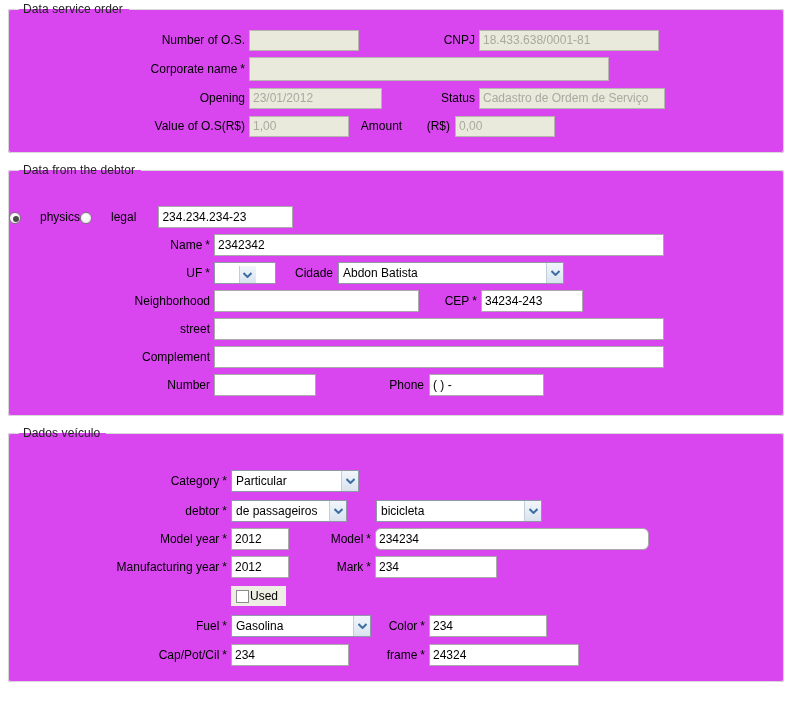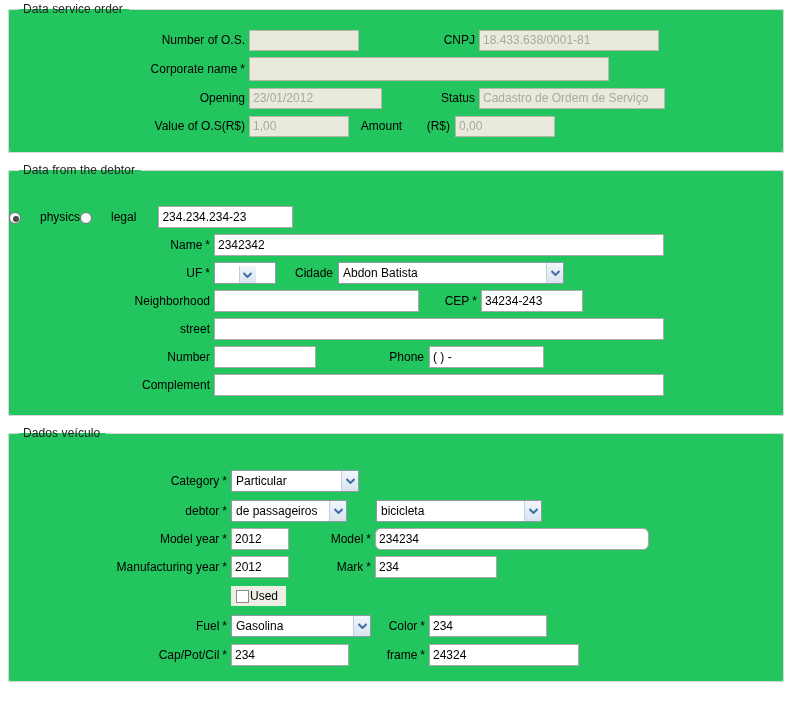"Data service order" fieldset.group { background: #22c55e -> #d946ef }
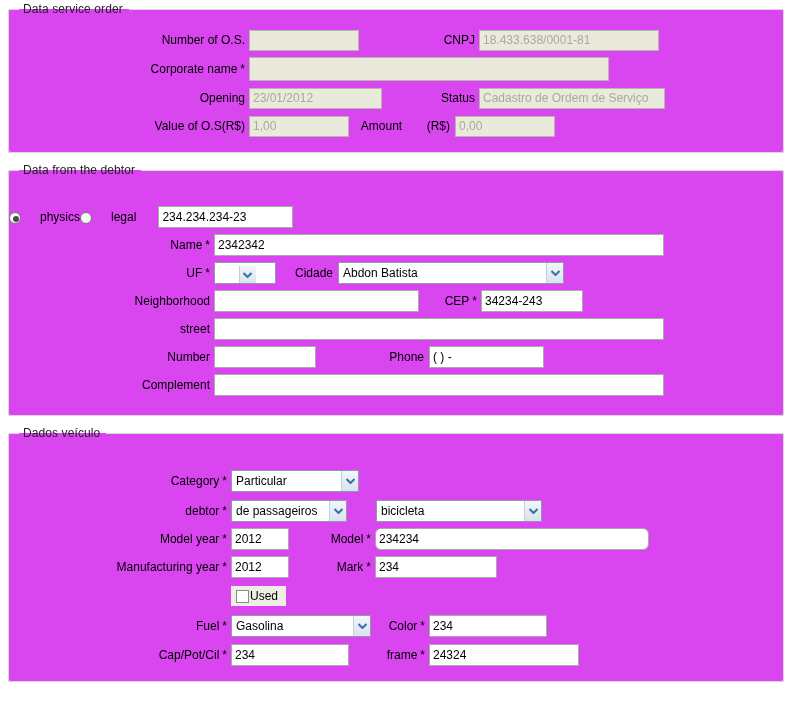"Number" div.row { order: before "Complement" -> after "Complement" }
